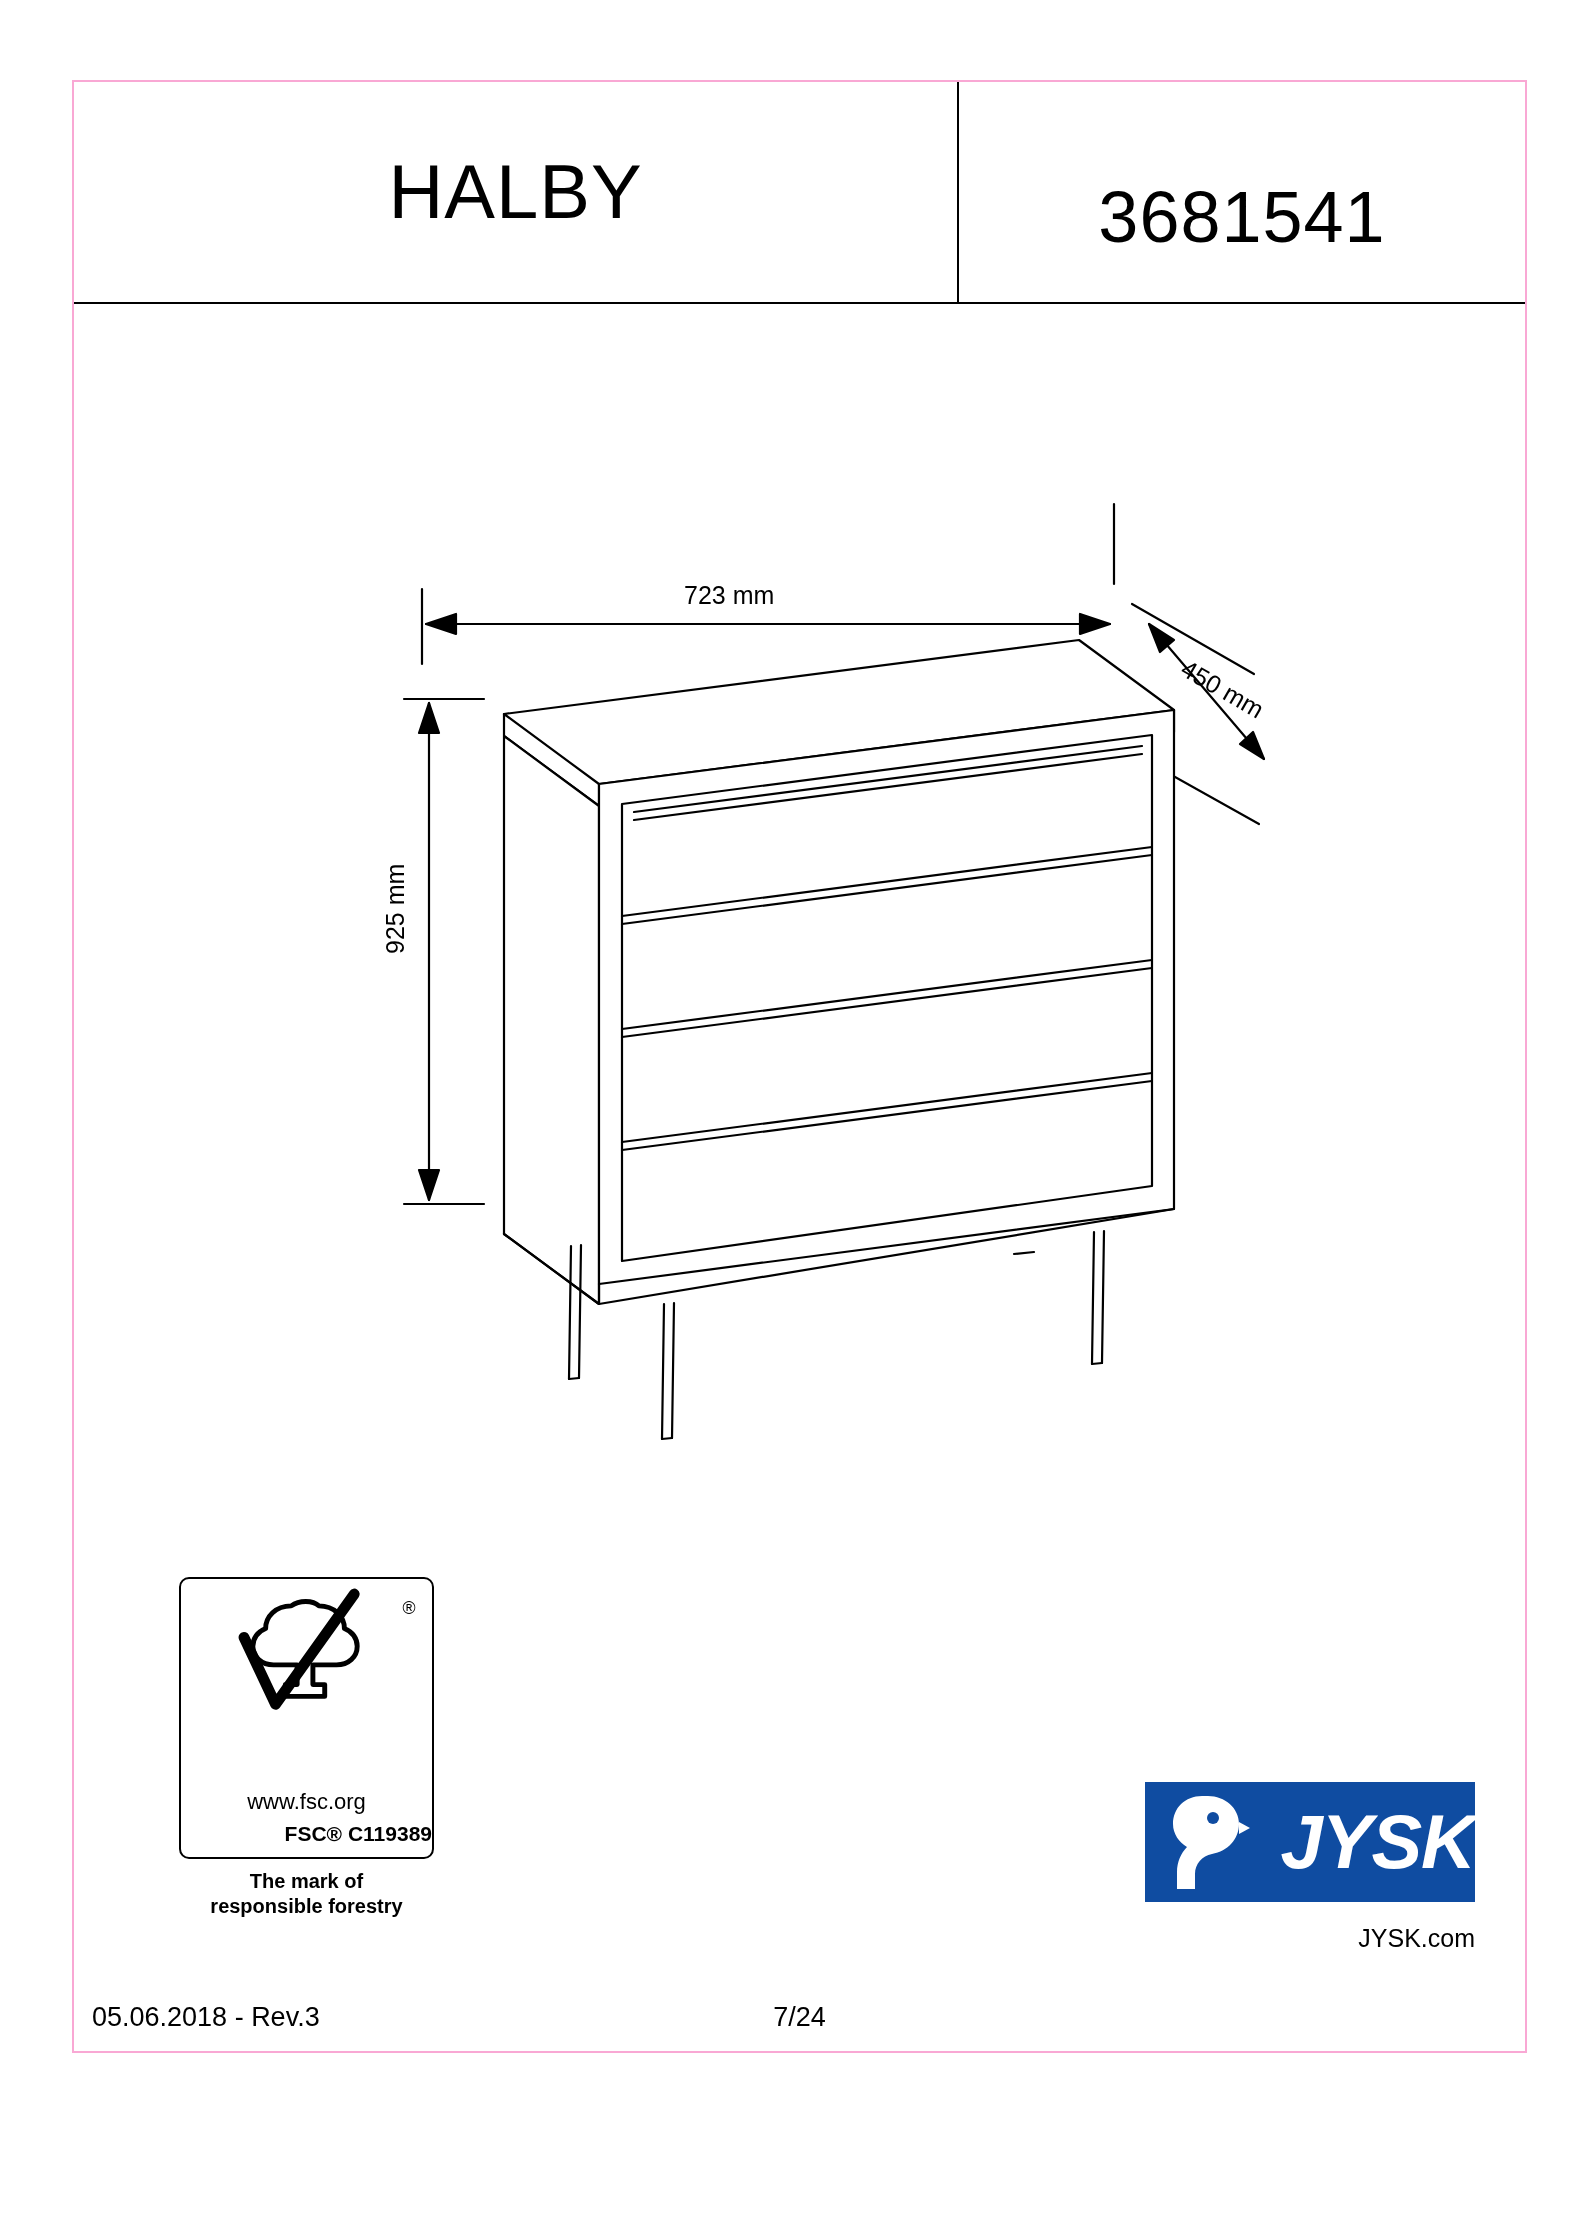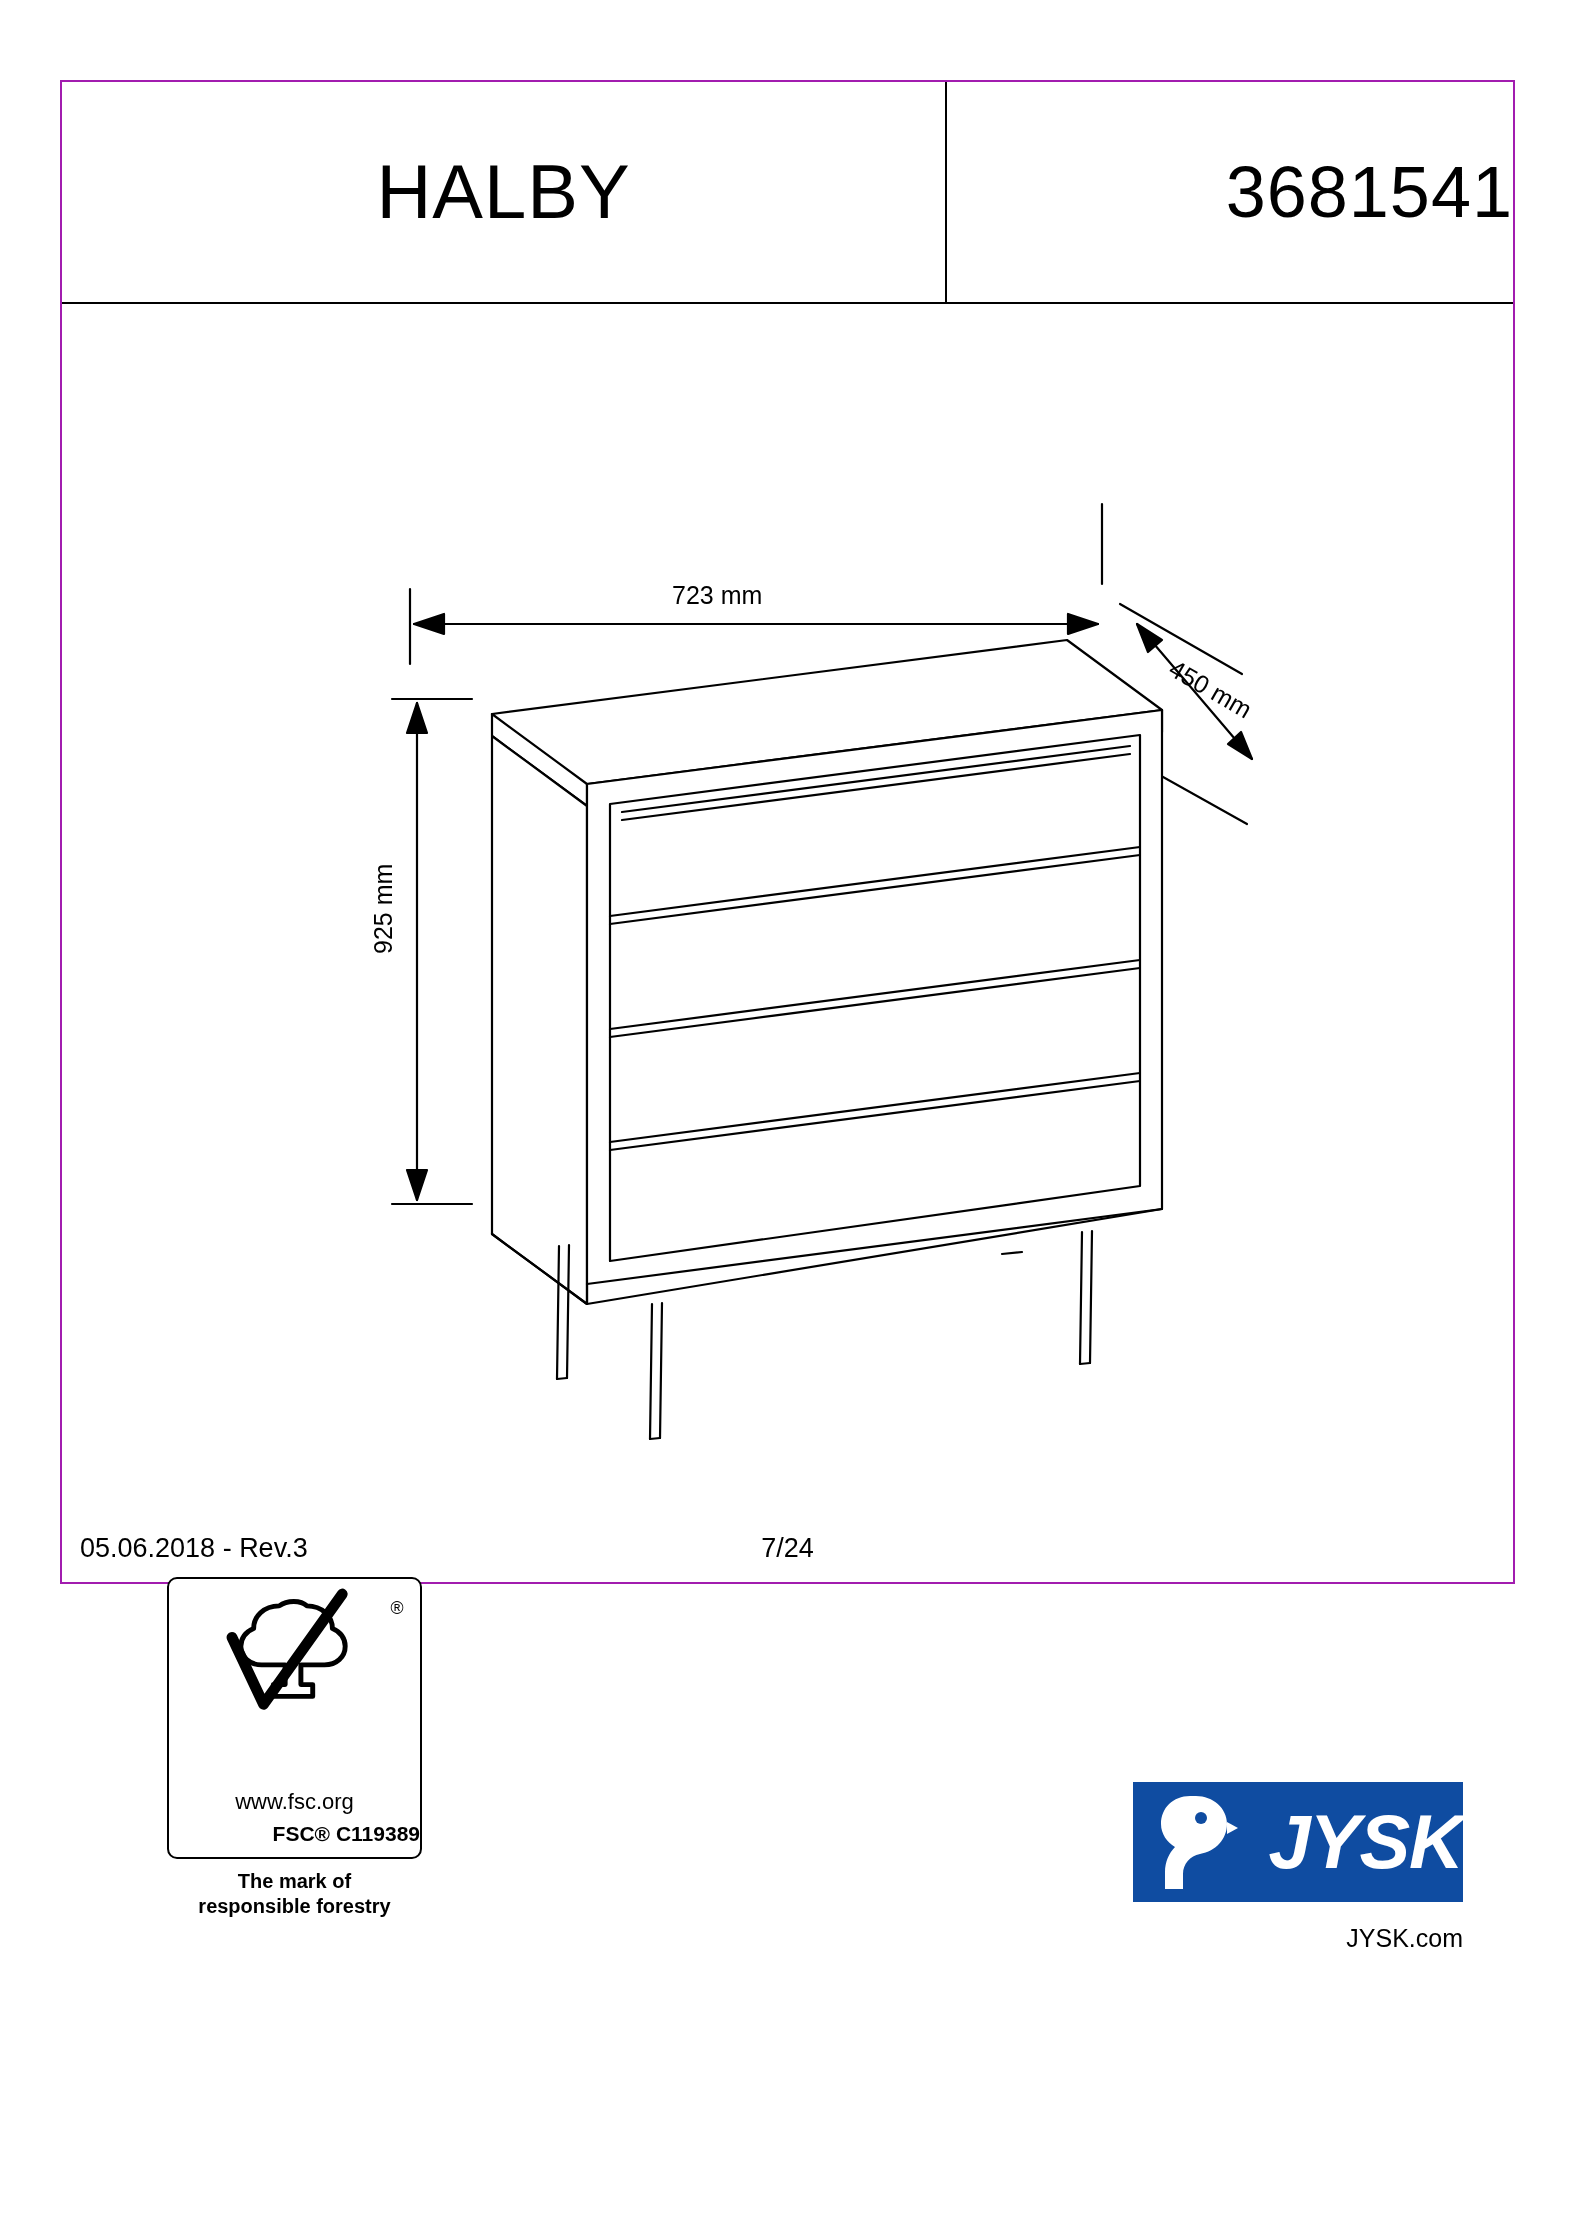"HALBY" .page { border: 2px solid #a21caf -> 2px solid #f9a8d4; height: 1504px -> 1973px; left: 60px -> 72px }
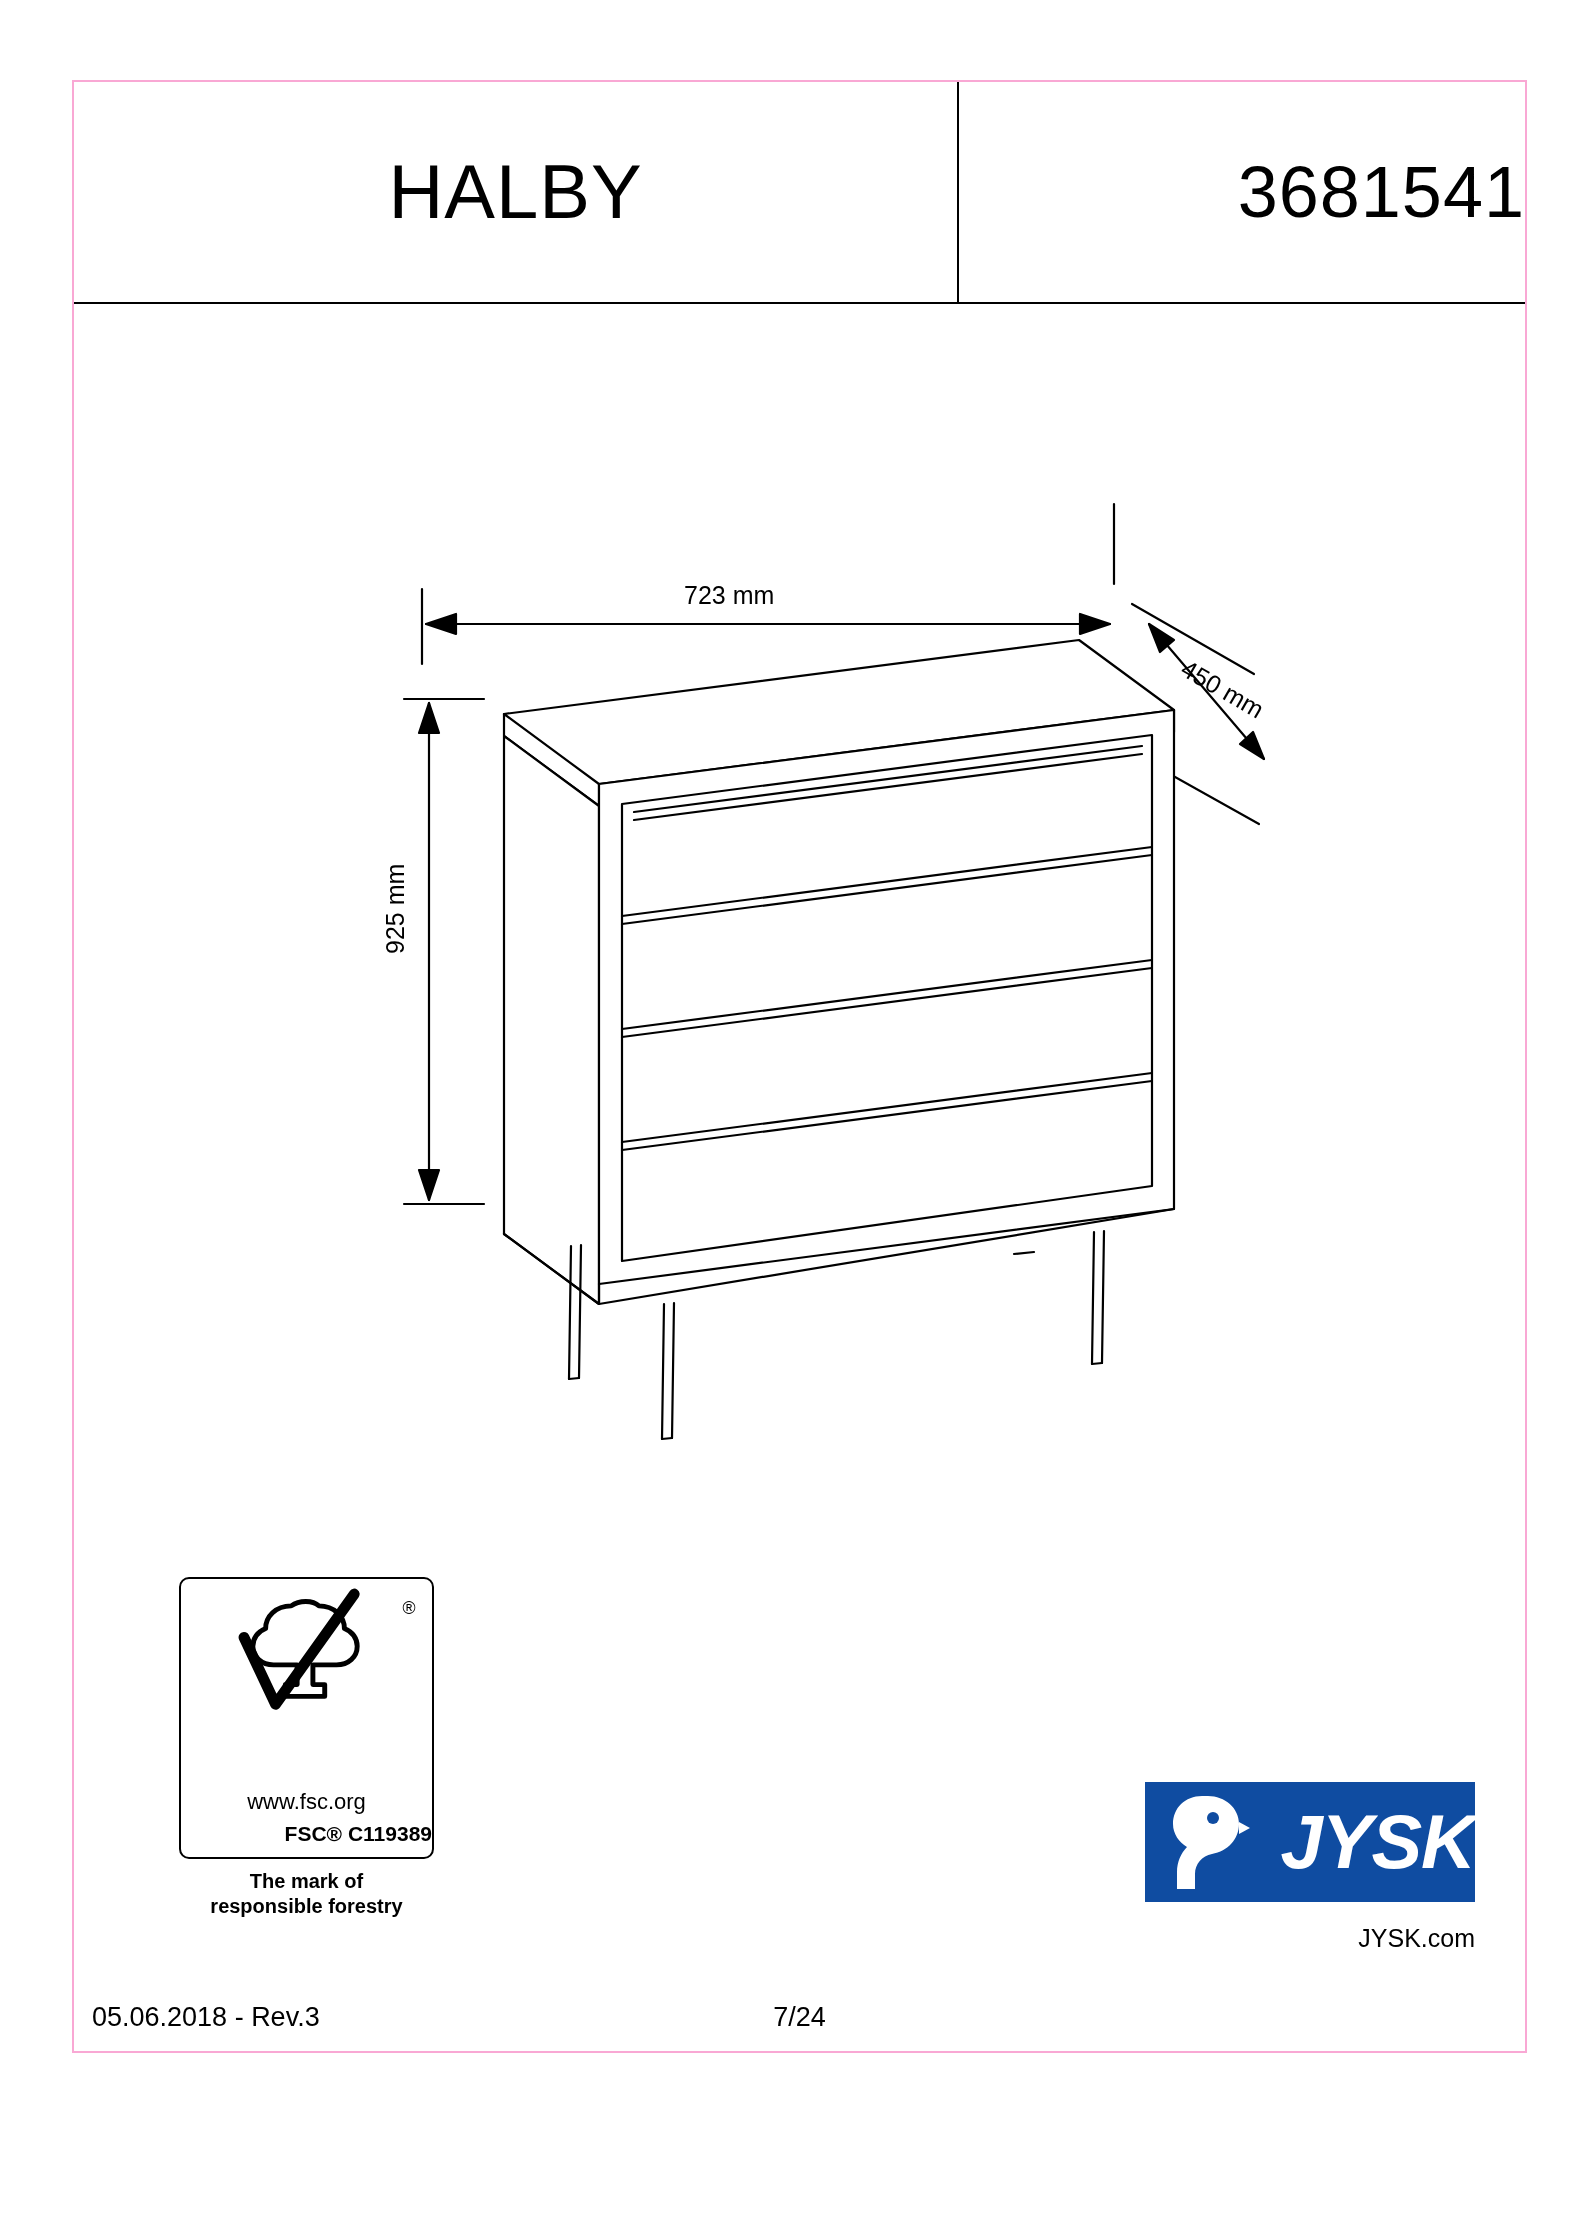"3681541" .header-code-cell { justify-content: flex-end -> center; margin-top: none -> 25px }
